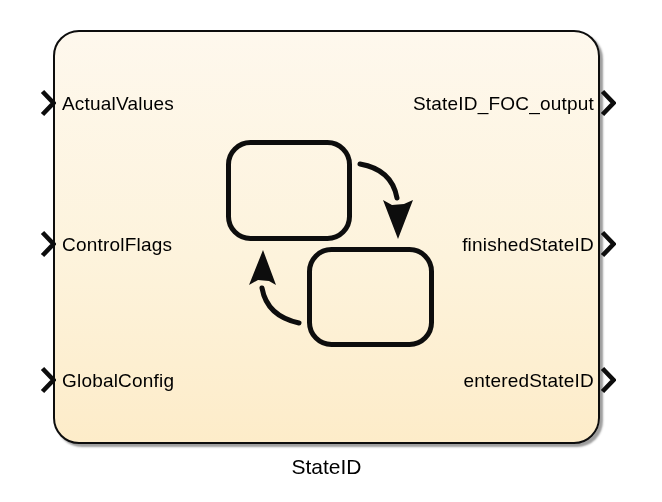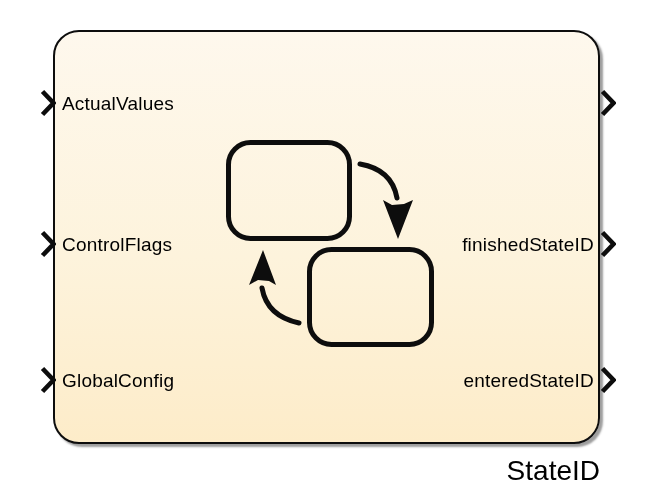"StateID_FOC_output" span.port-label { html: none -> <span>StateID_FOC_output</span> }
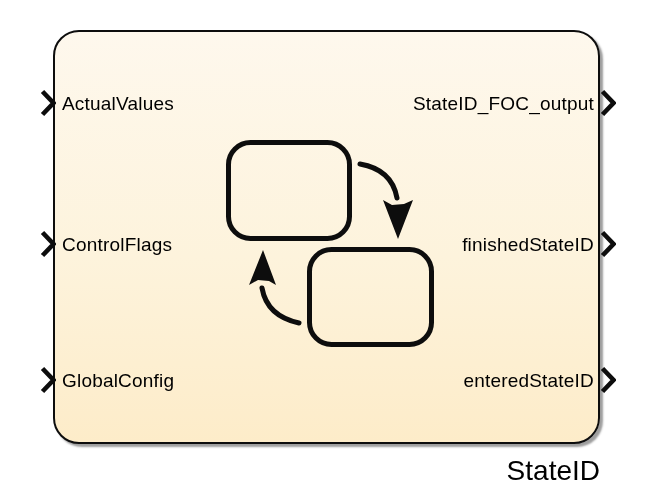"StateID" .block-name { font-size: 28px -> 21px; text-align: right -> center }
